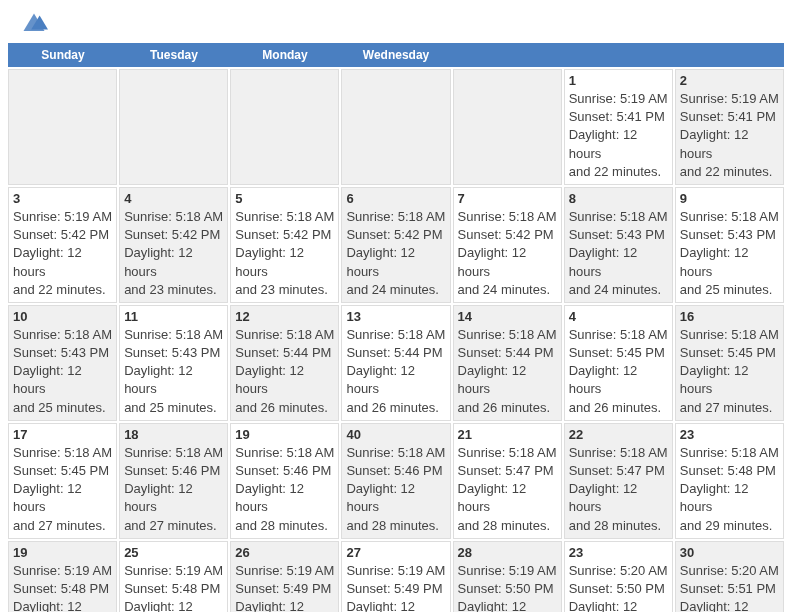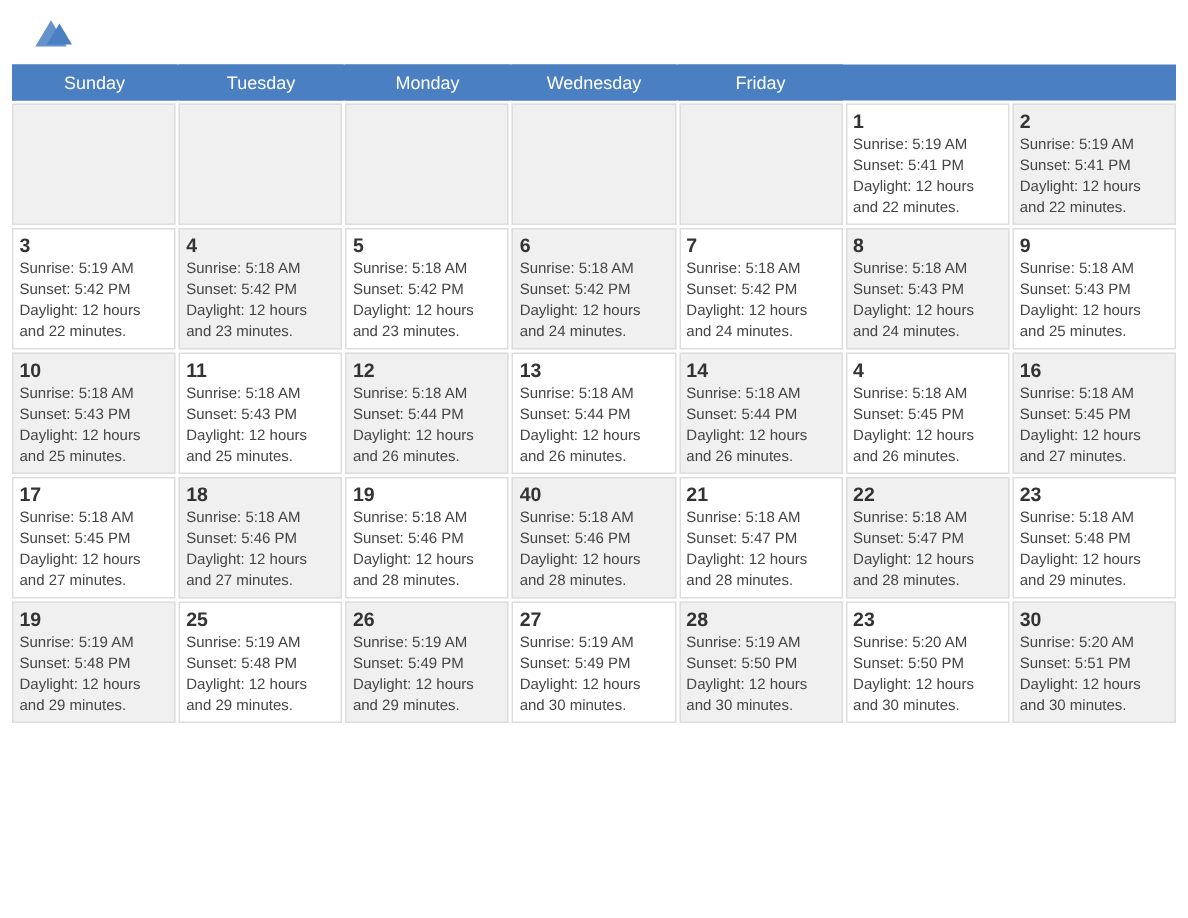"Sunday" .cal-header-cell { font-weight: normal -> bold }
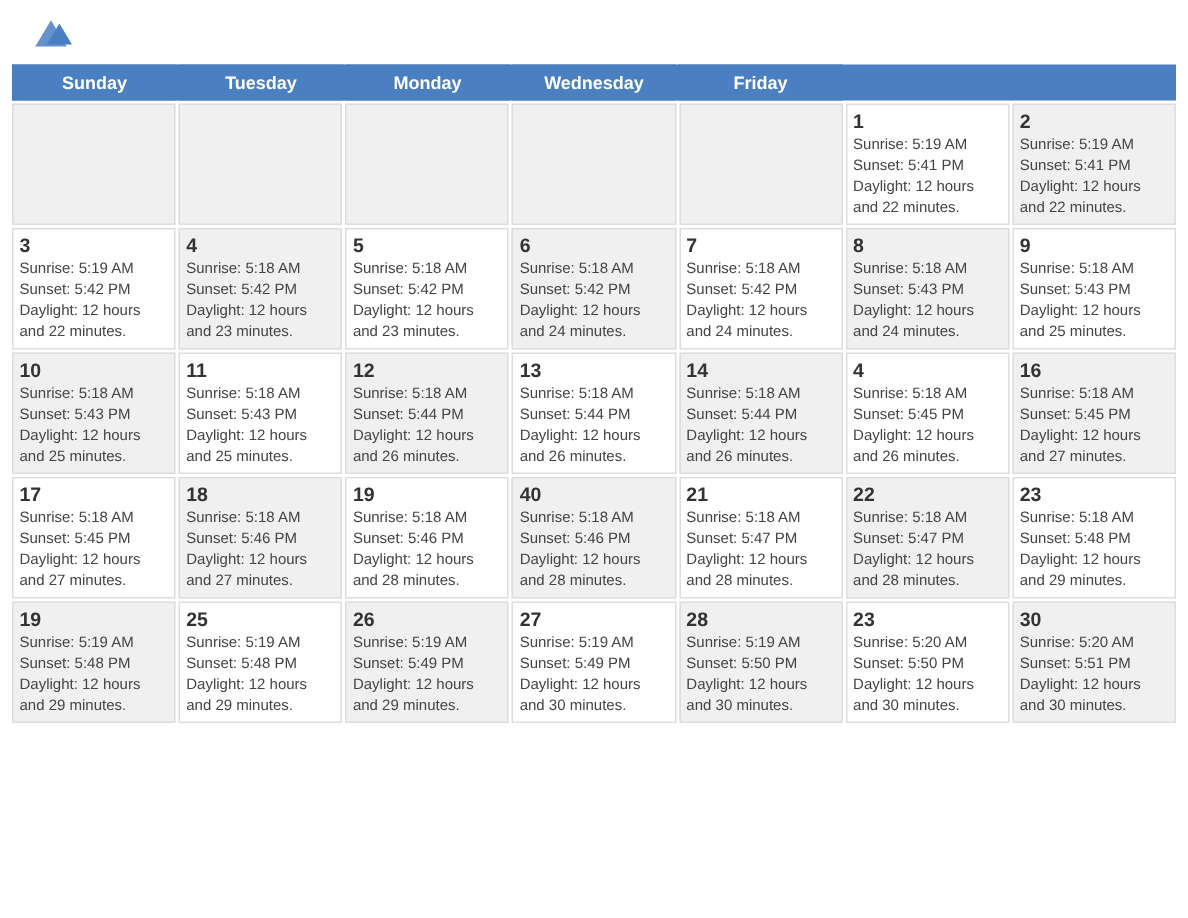"Friday" div.cal-header-cell { html: <div>Friday</div> -> none }
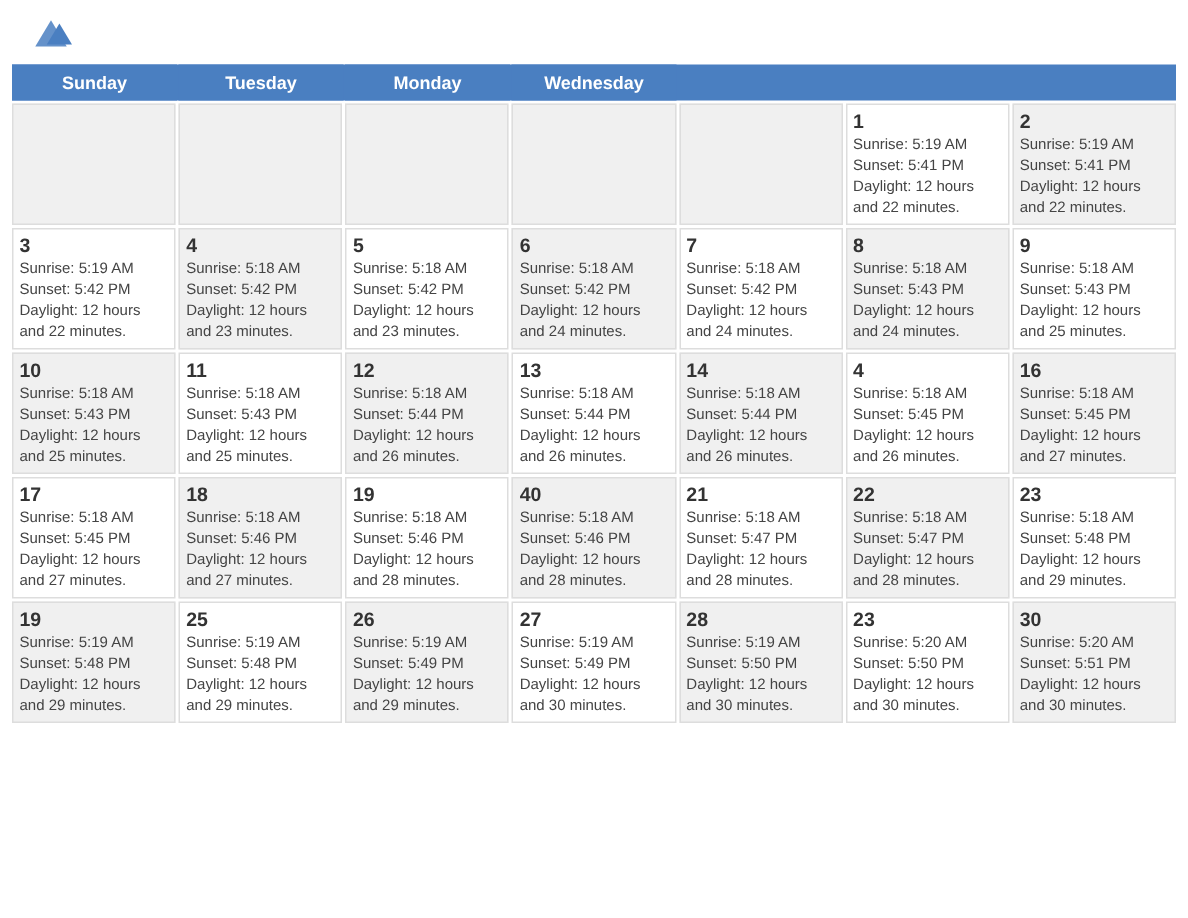"Sunrise: 5:19 AM" .day-info { font-size: 10px -> 13px }
